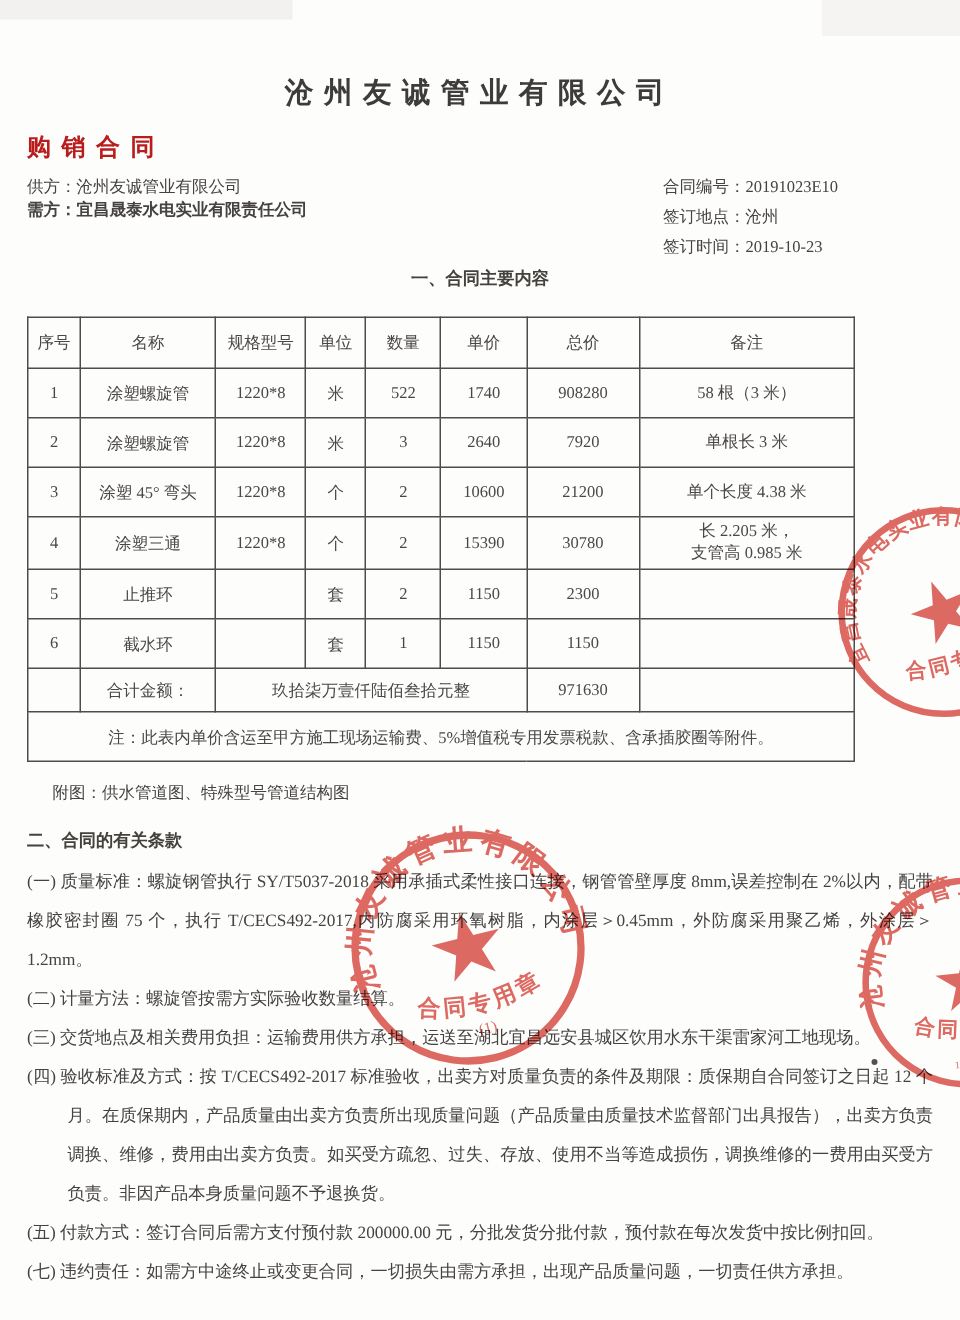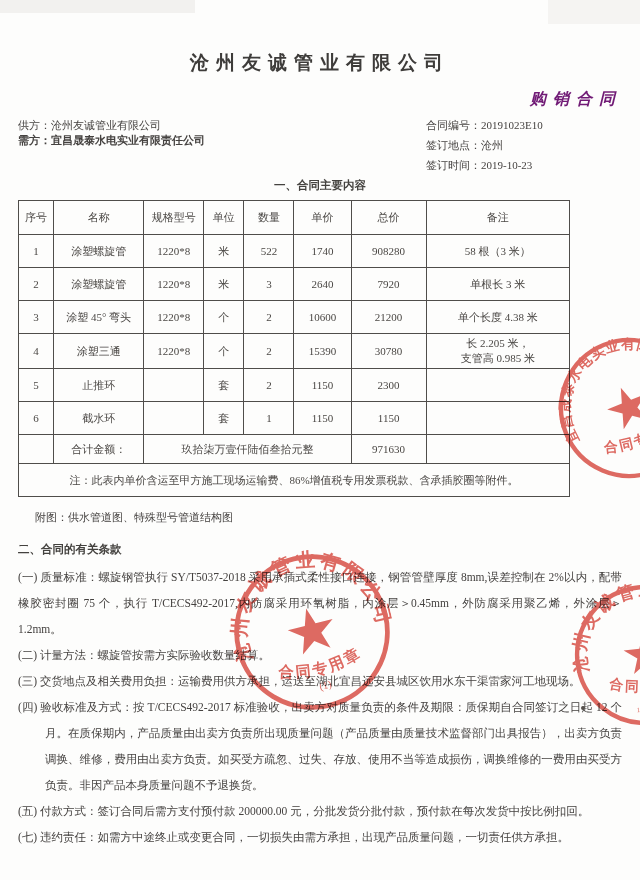"购销合同" h2.doc-title { color: #701a75 -> #b91c1c; font-style: italic -> none; text-align: right -> left }
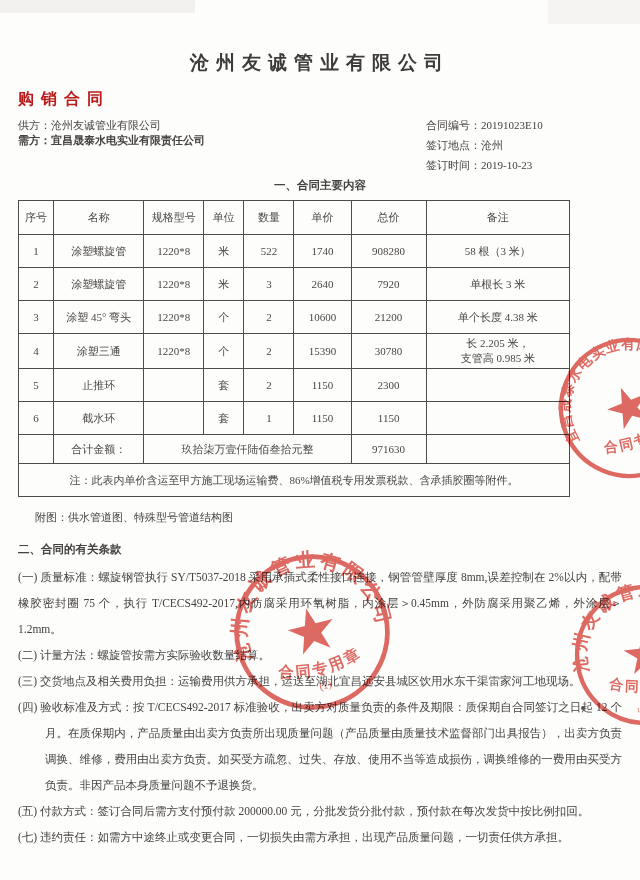"合同编号：20191023E10" .meta-right { left: 408px -> 424px }
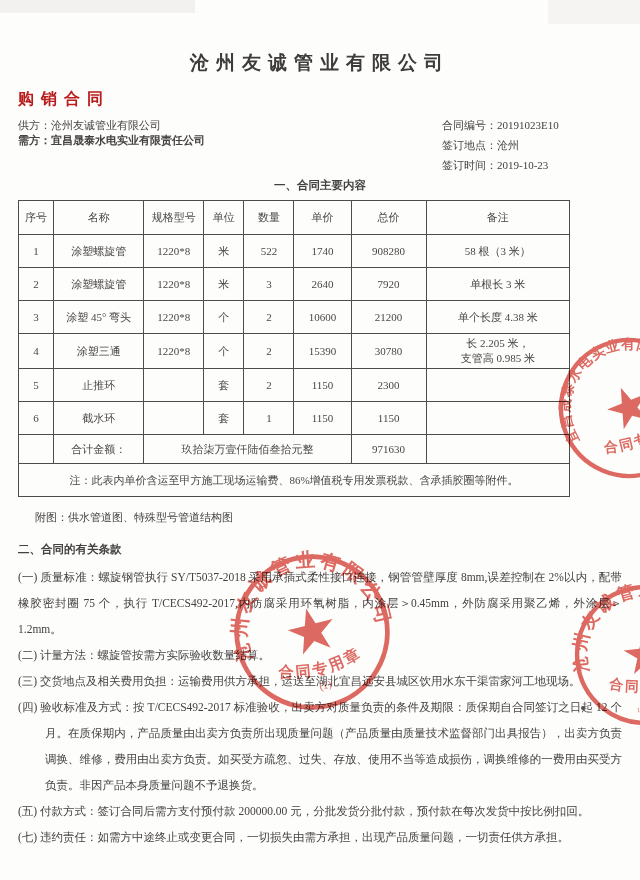"序号" table.items { margin-top: 7px -> 18px }
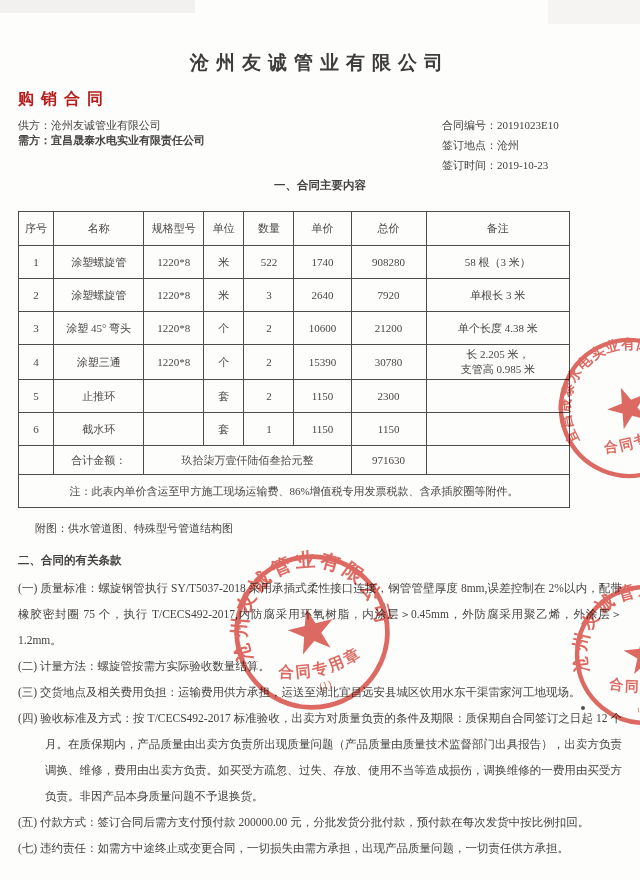"注：此表内单价含运至甲方施工现场运输费、86%增值税专用发票税款、含承插胶圈等附" td.footnote { text: 86% -> 5% }
